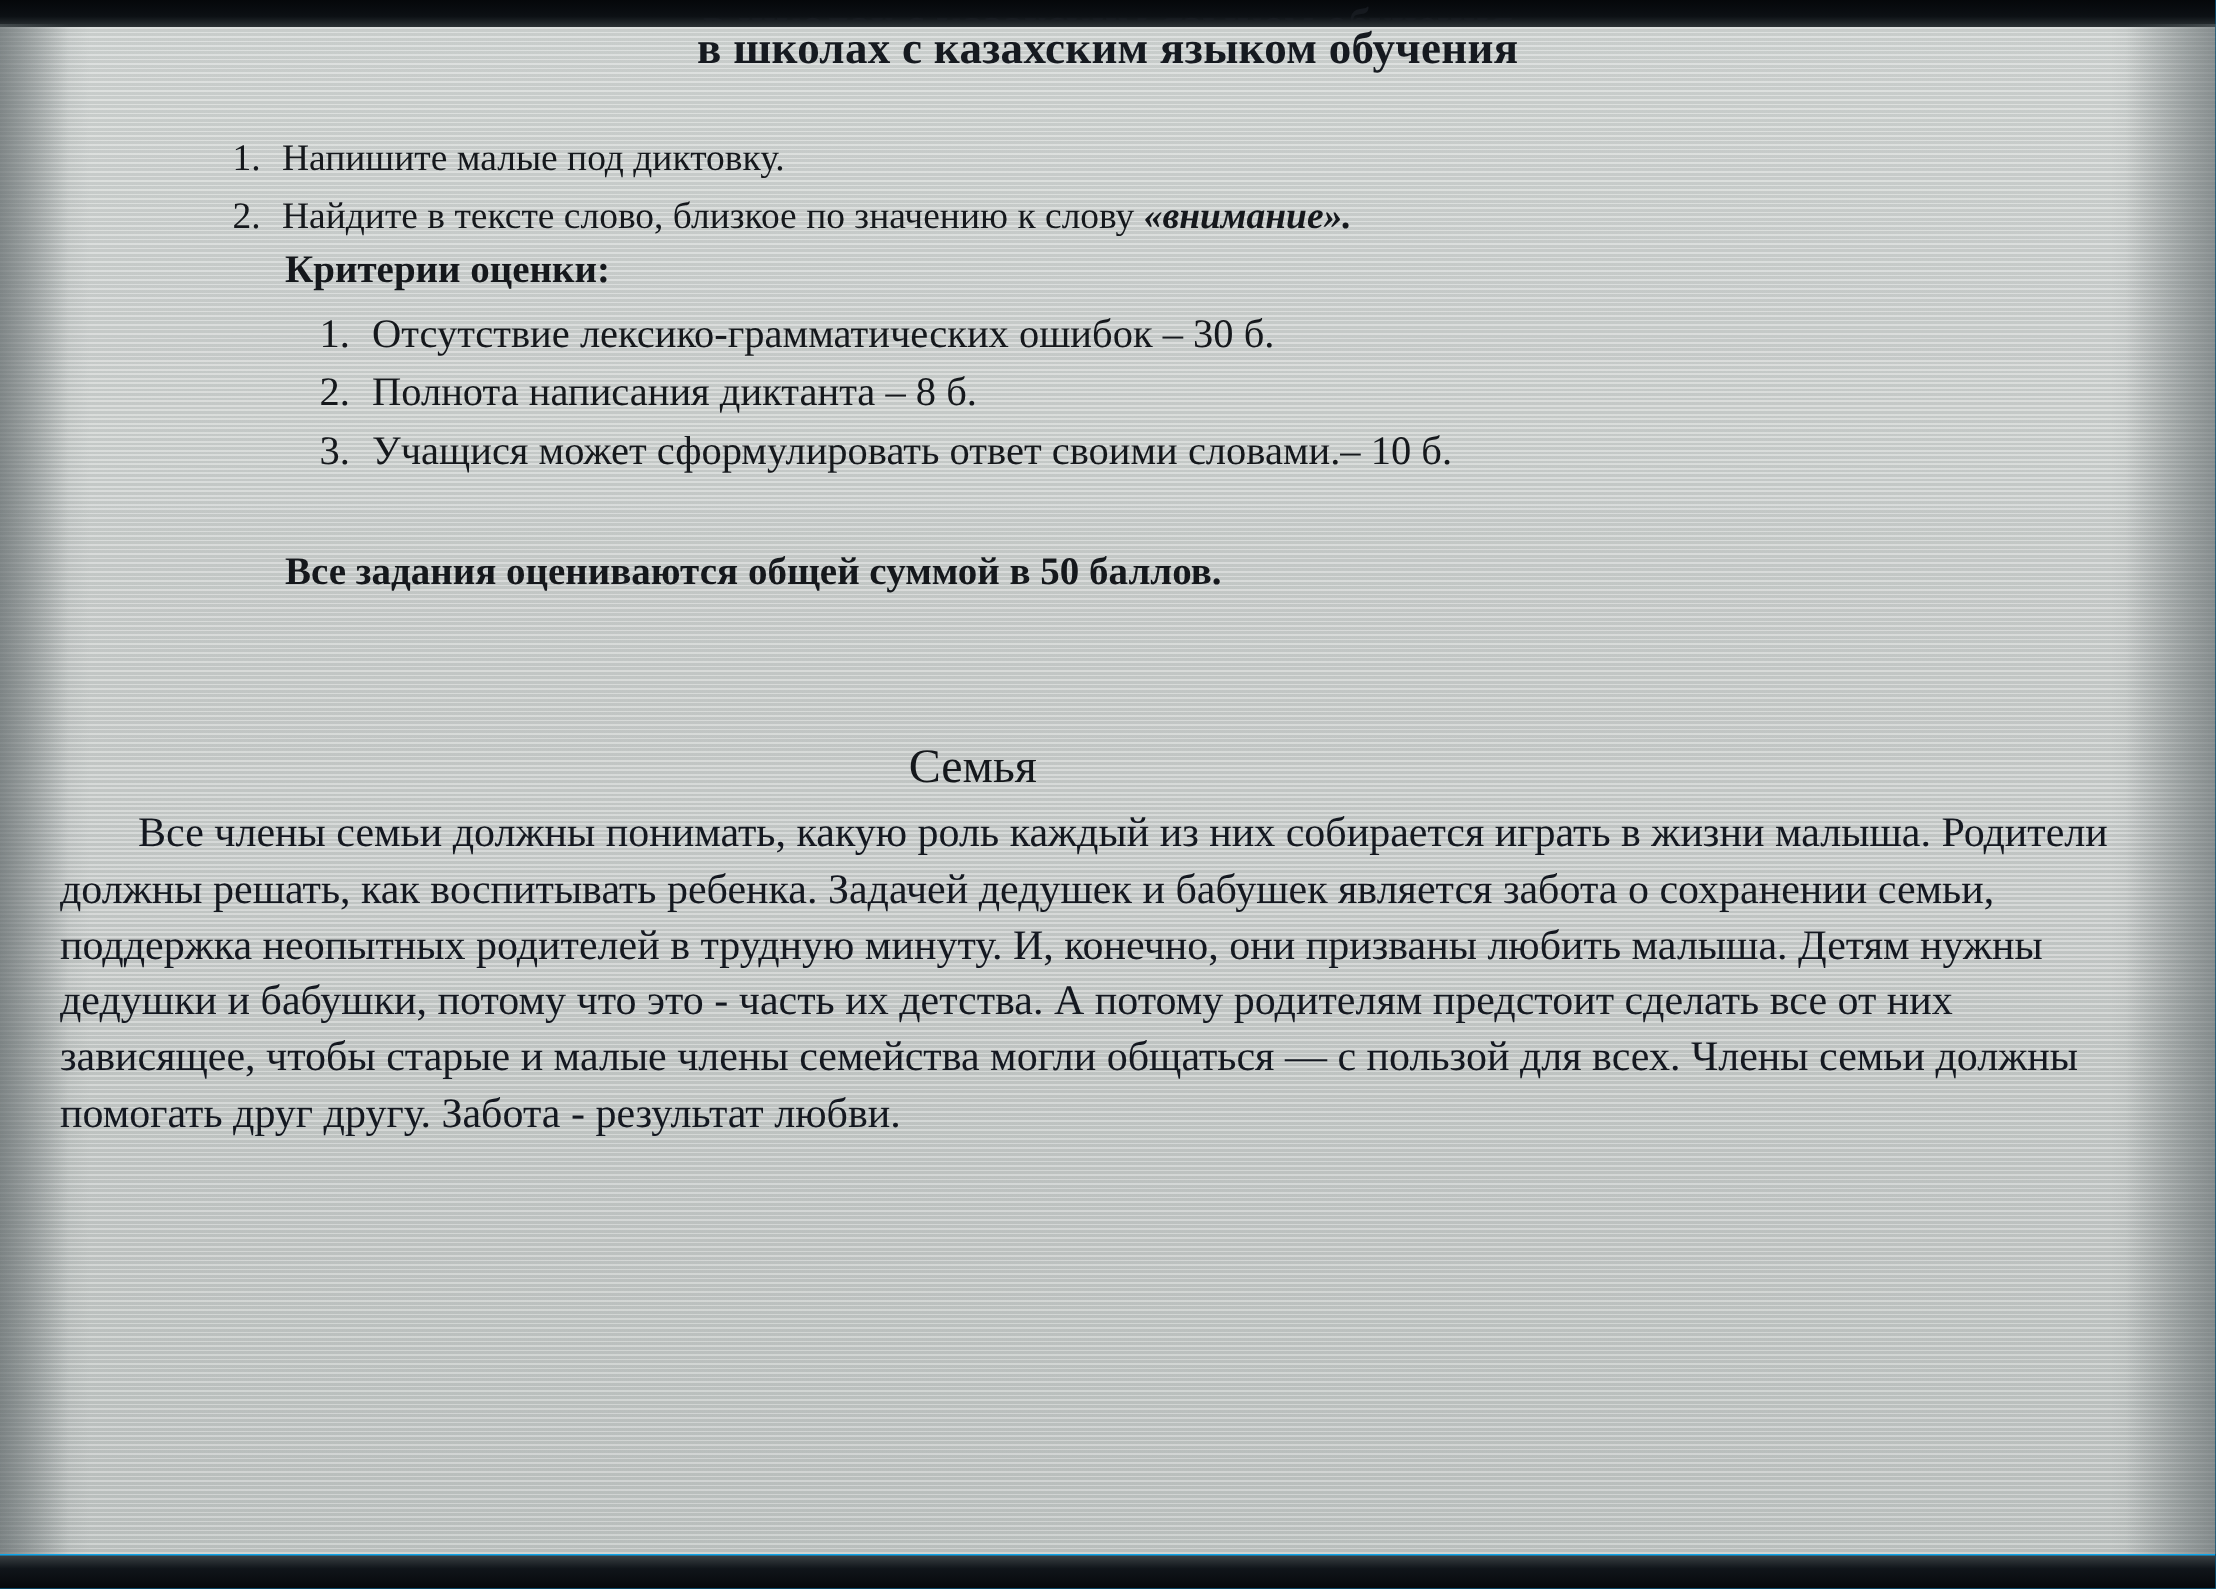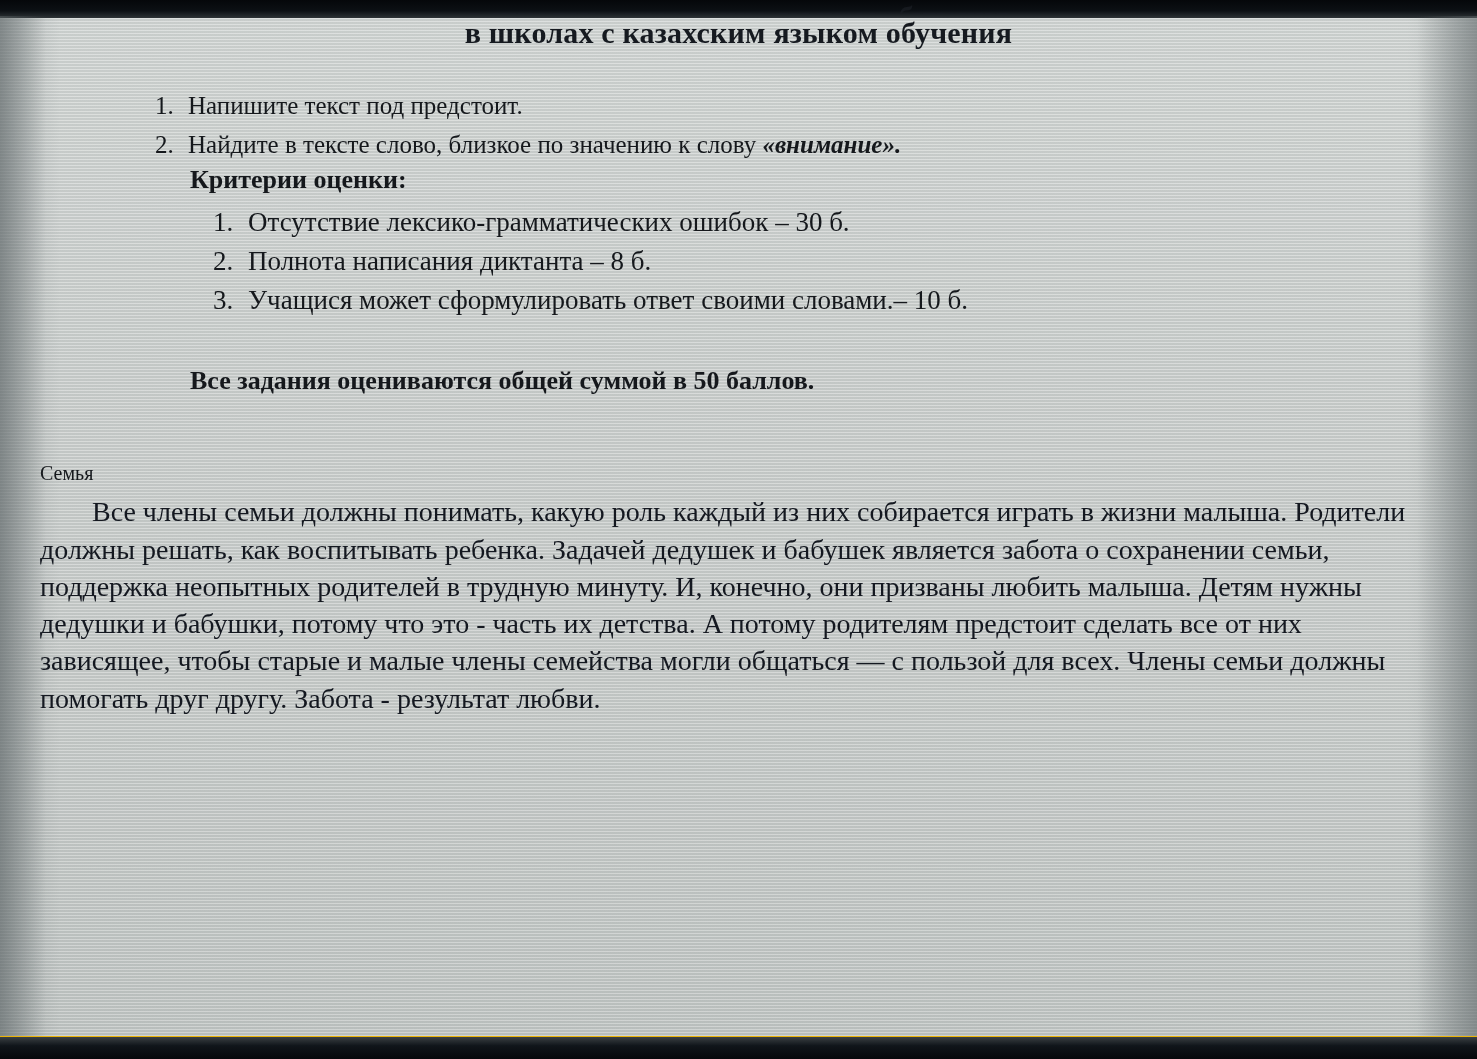"в школах с казахским языком" .page { background: #eab308 -> #0ea5e9 }
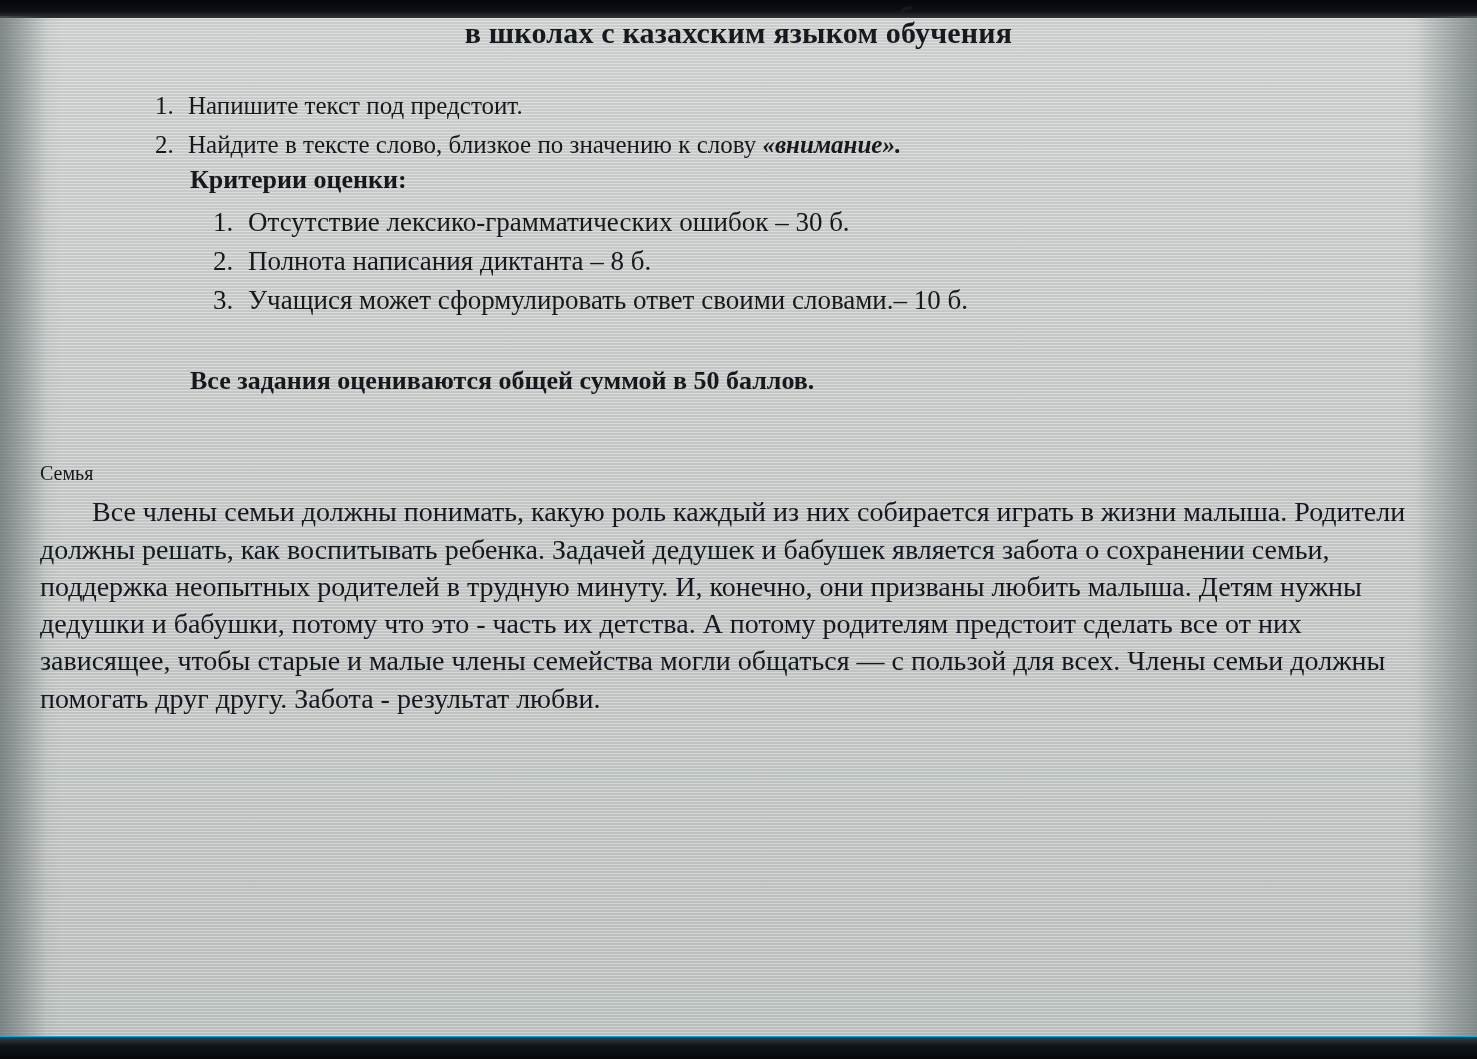"Напишите текст под предстоит." span { text: текст под предстоит -> малые под диктовку }
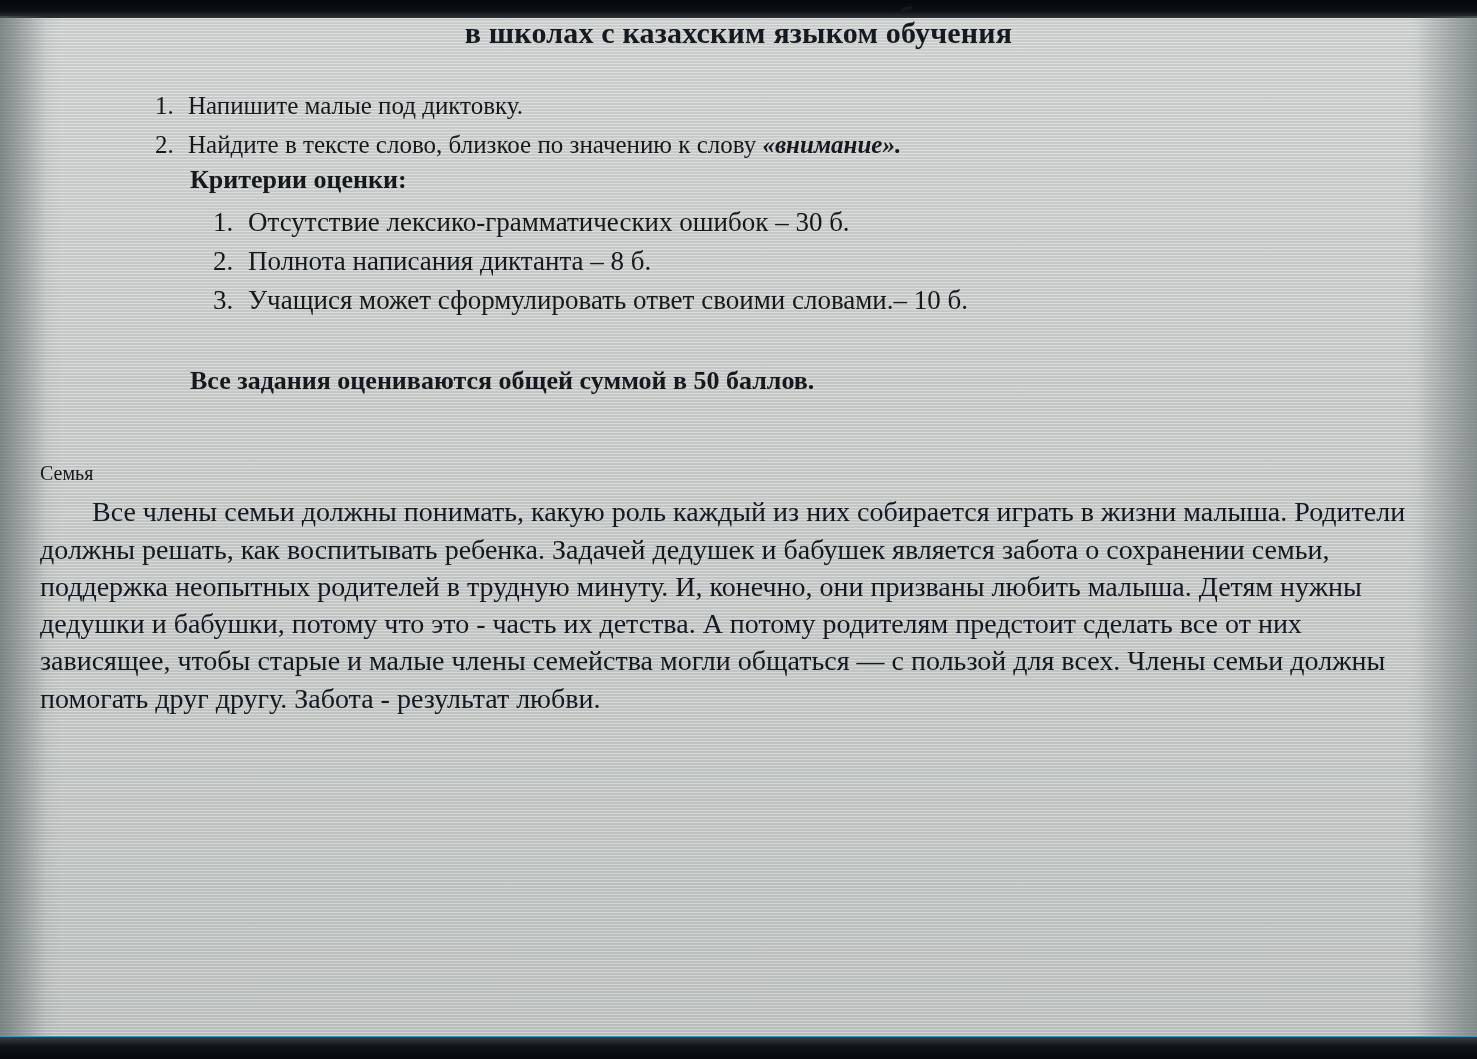"Семья" .text-title { font-size: 20px -> 32px; margin-top: 62px -> 92px; text-align: none -> center }
